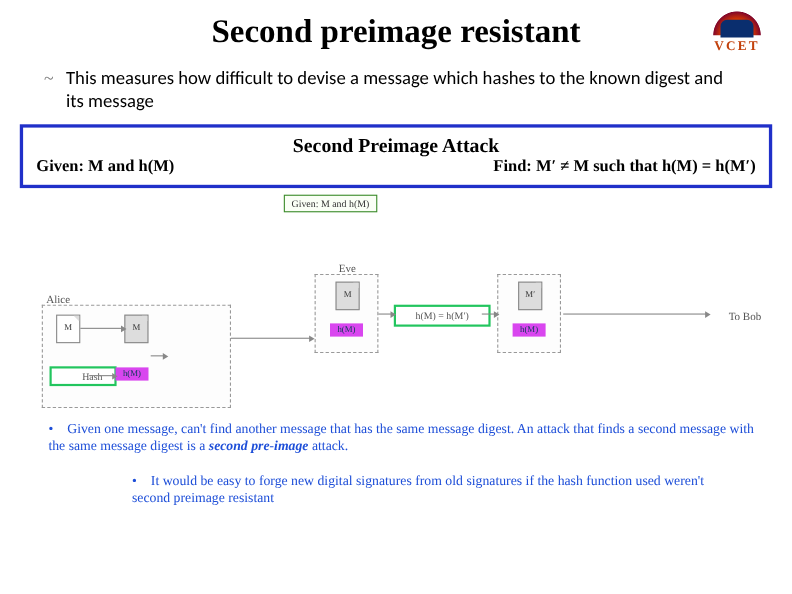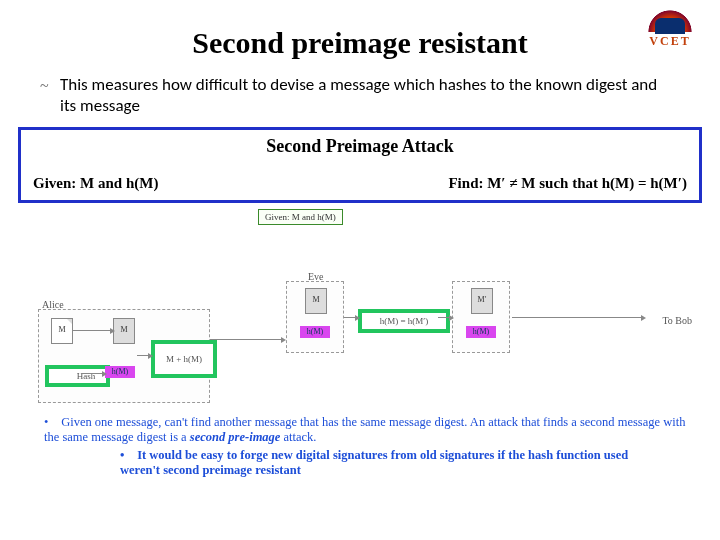"Second preimage resistant" .title { padding-top: 26px -> 12px }
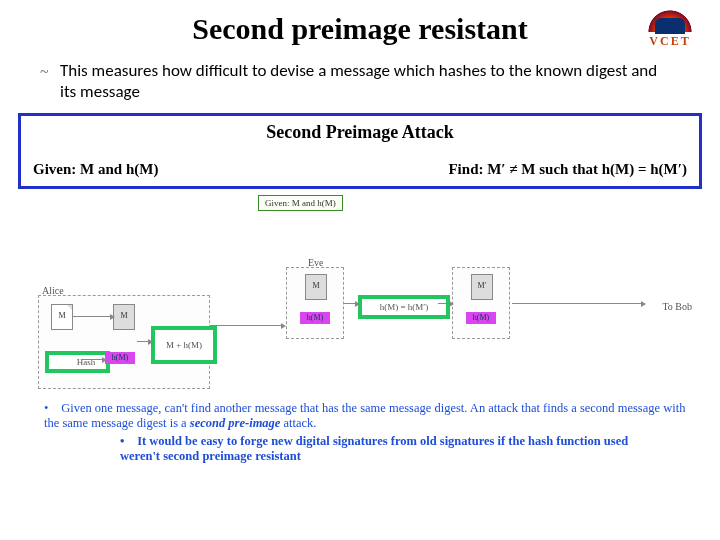"Second Preimage Attack" .blue-title { margin-bottom: 18px -> 0 }
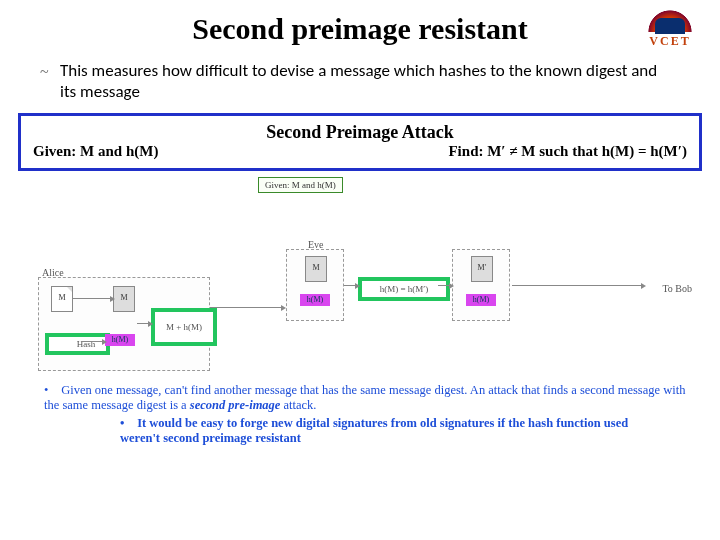"h(M) = h(M′)" .solidbox { border: 4px solid #22c55e -> 2px solid #22c55e }
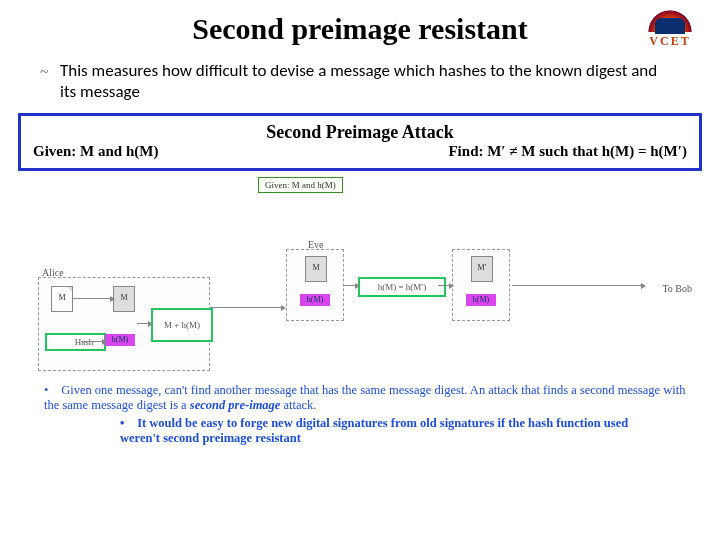"M + h(M)" div.solidbox { html: <div> <span>M + h(M)</span> </div> -> none }
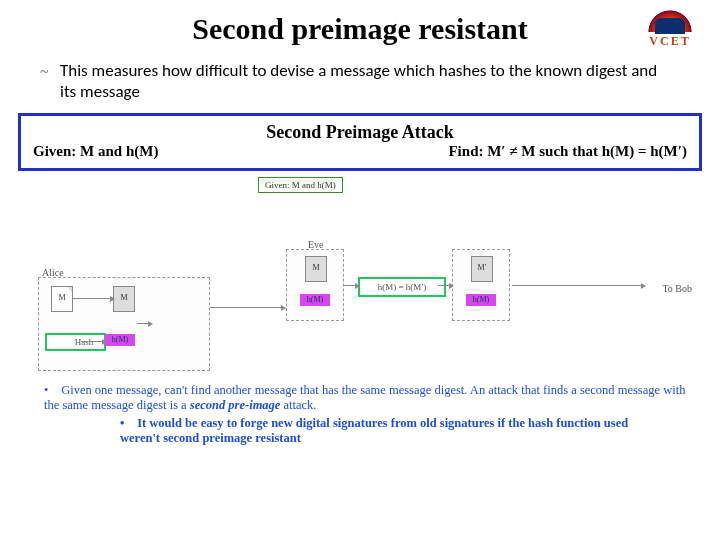"• It would be easy" .bottom-sub { font-weight: bold -> none; margin: 2px 60px 0 120px -> 16px 60px 0 120px }
